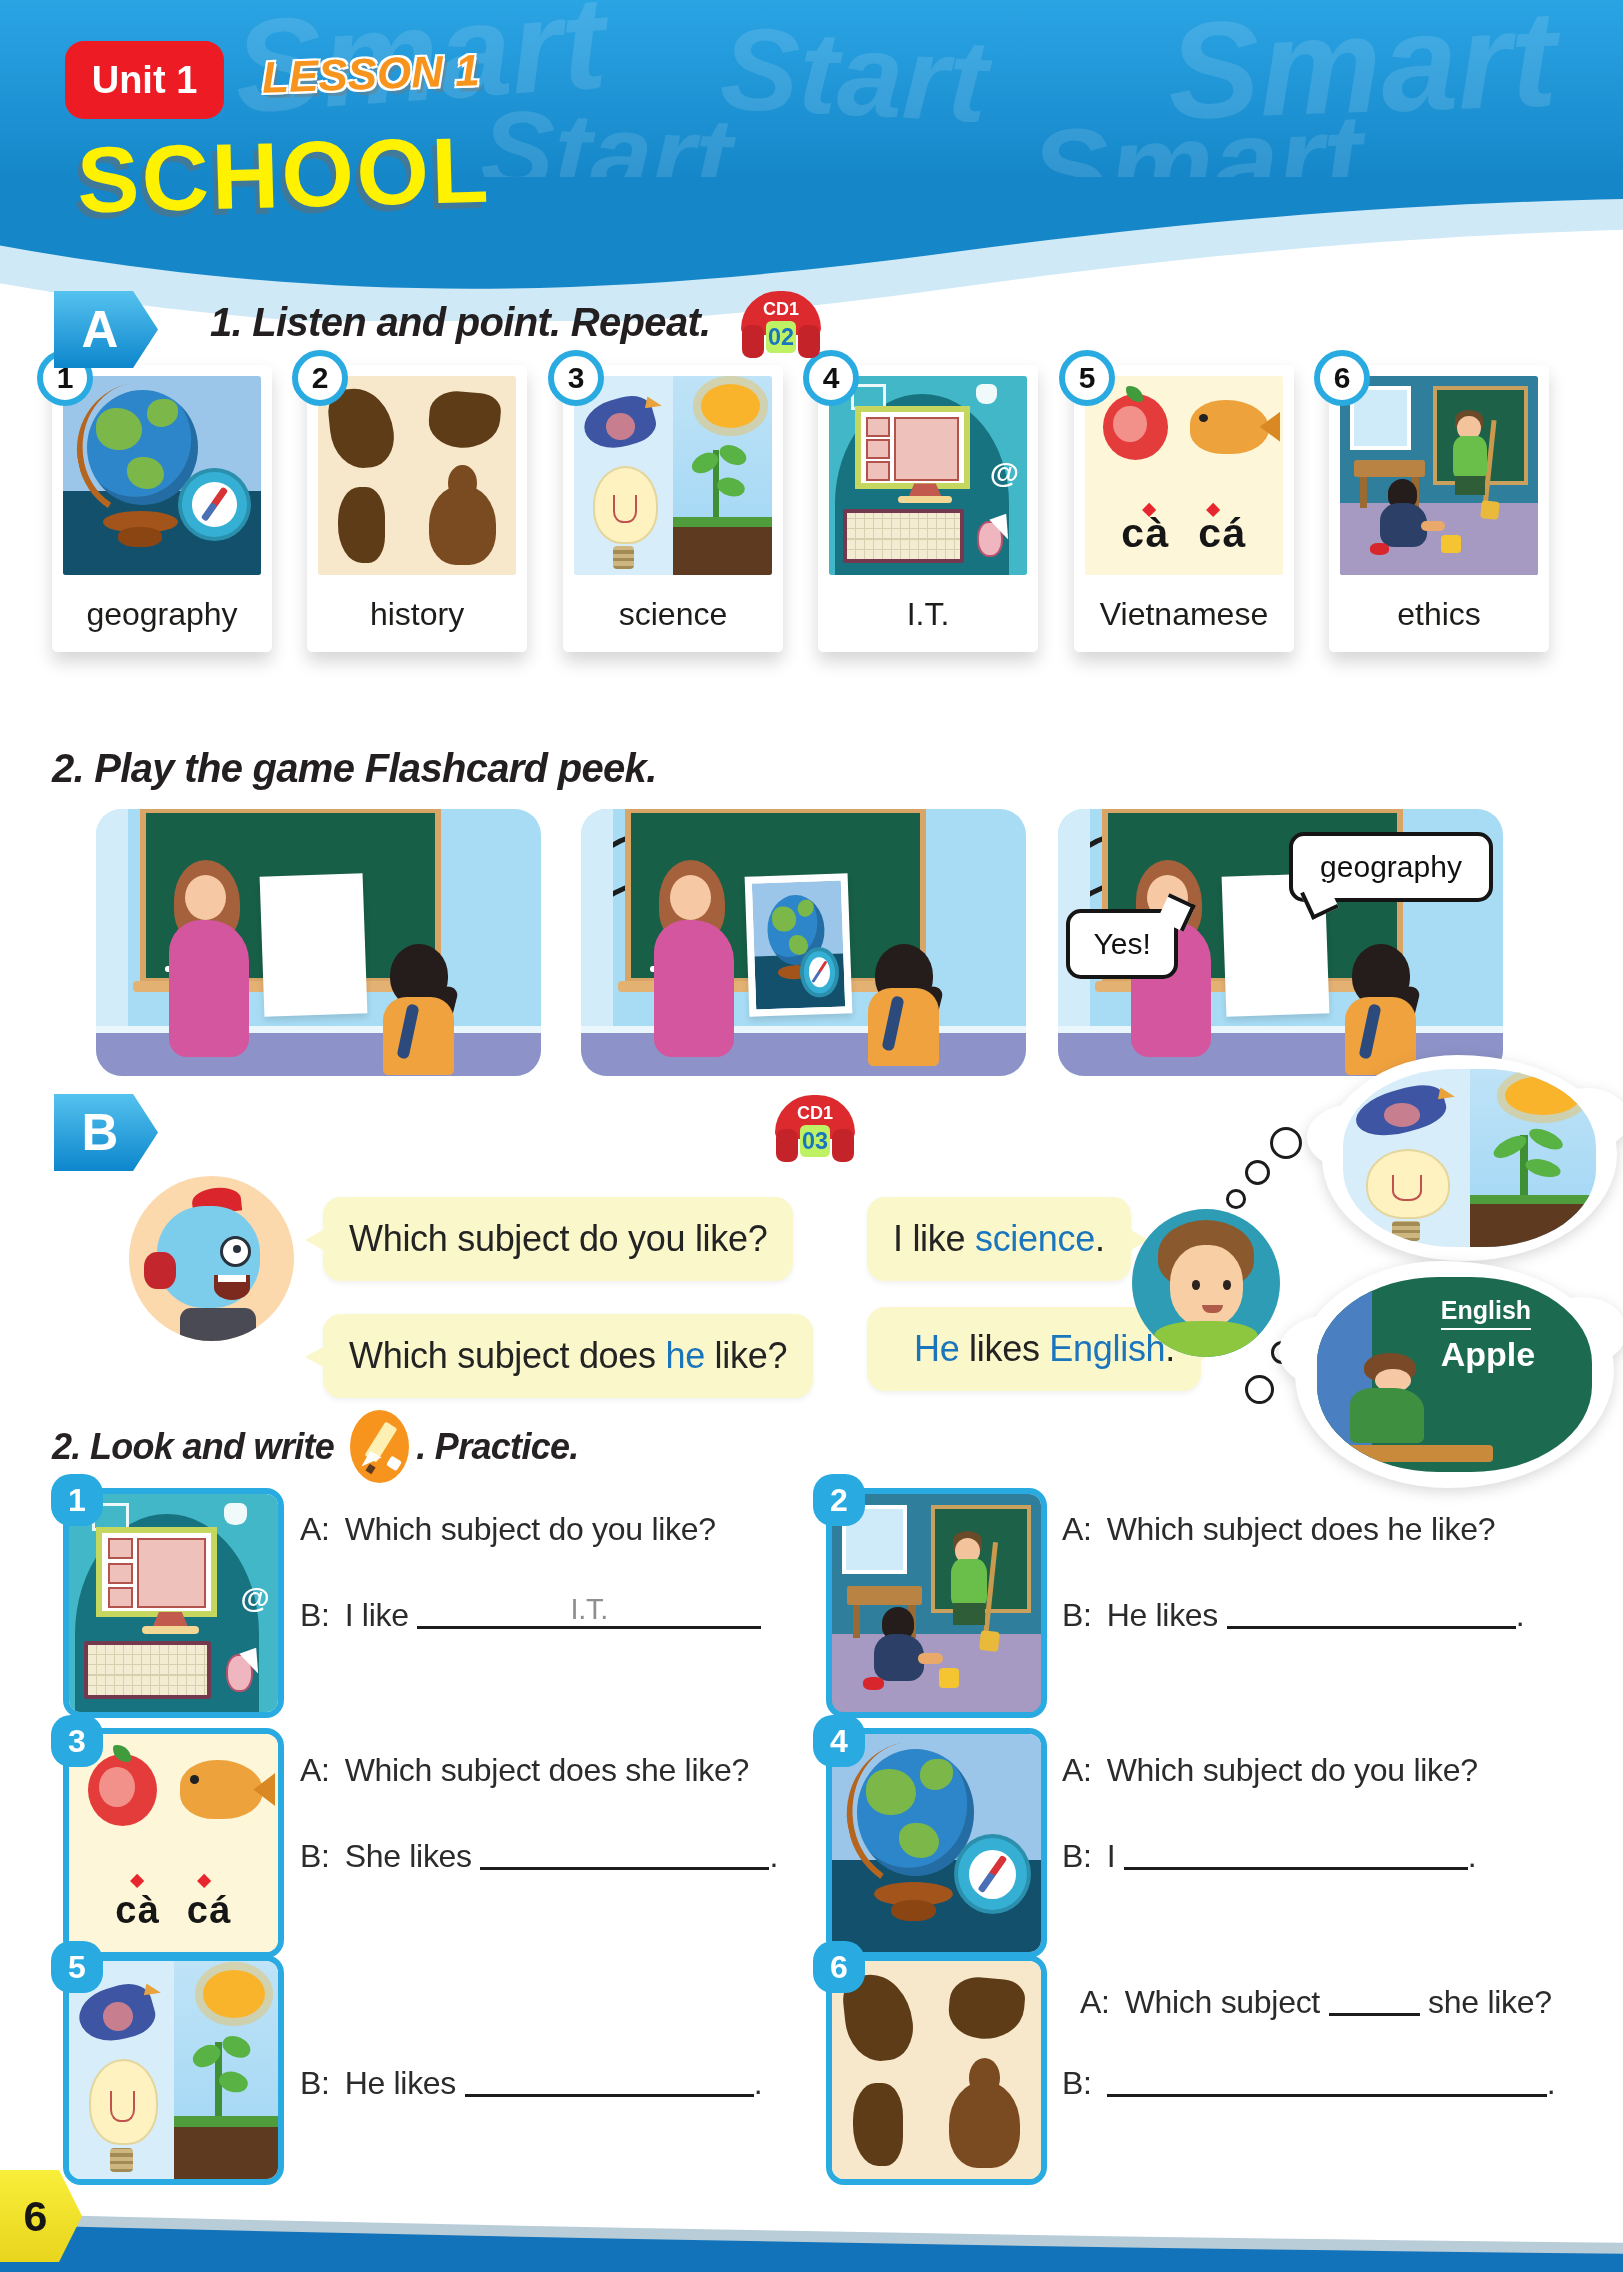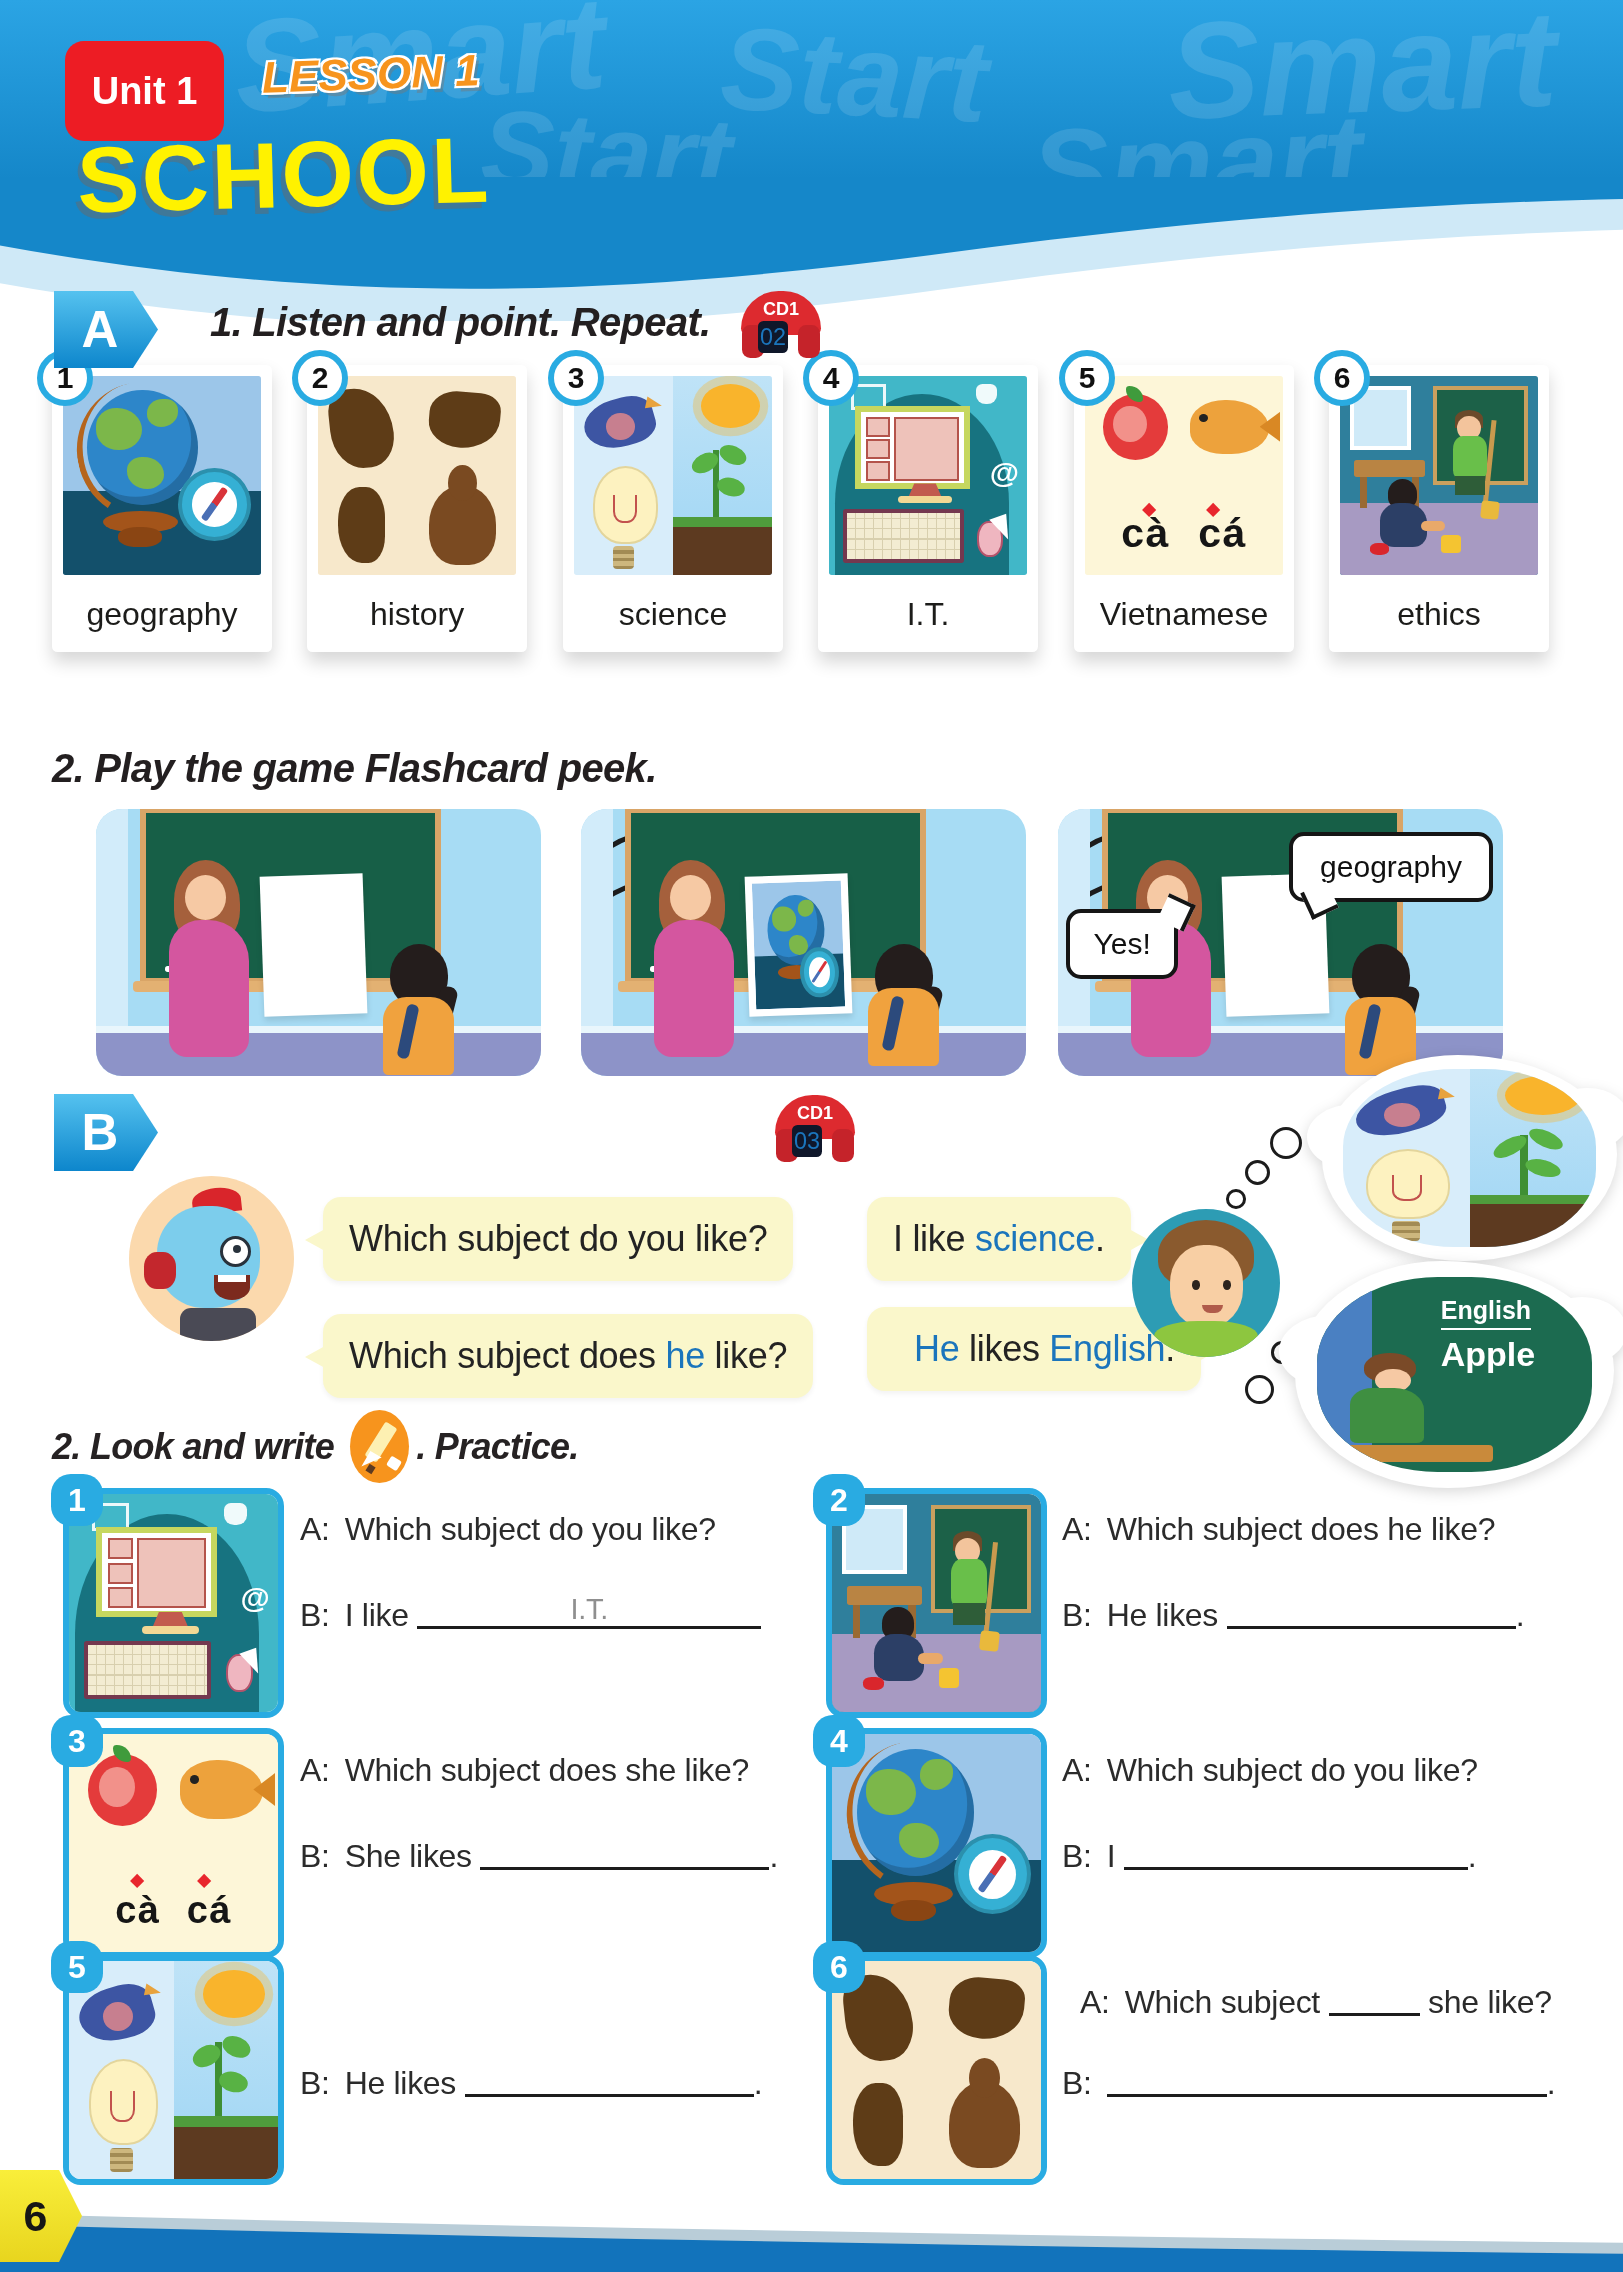"Unit 1" .unit-box { height: 100px -> 78px }
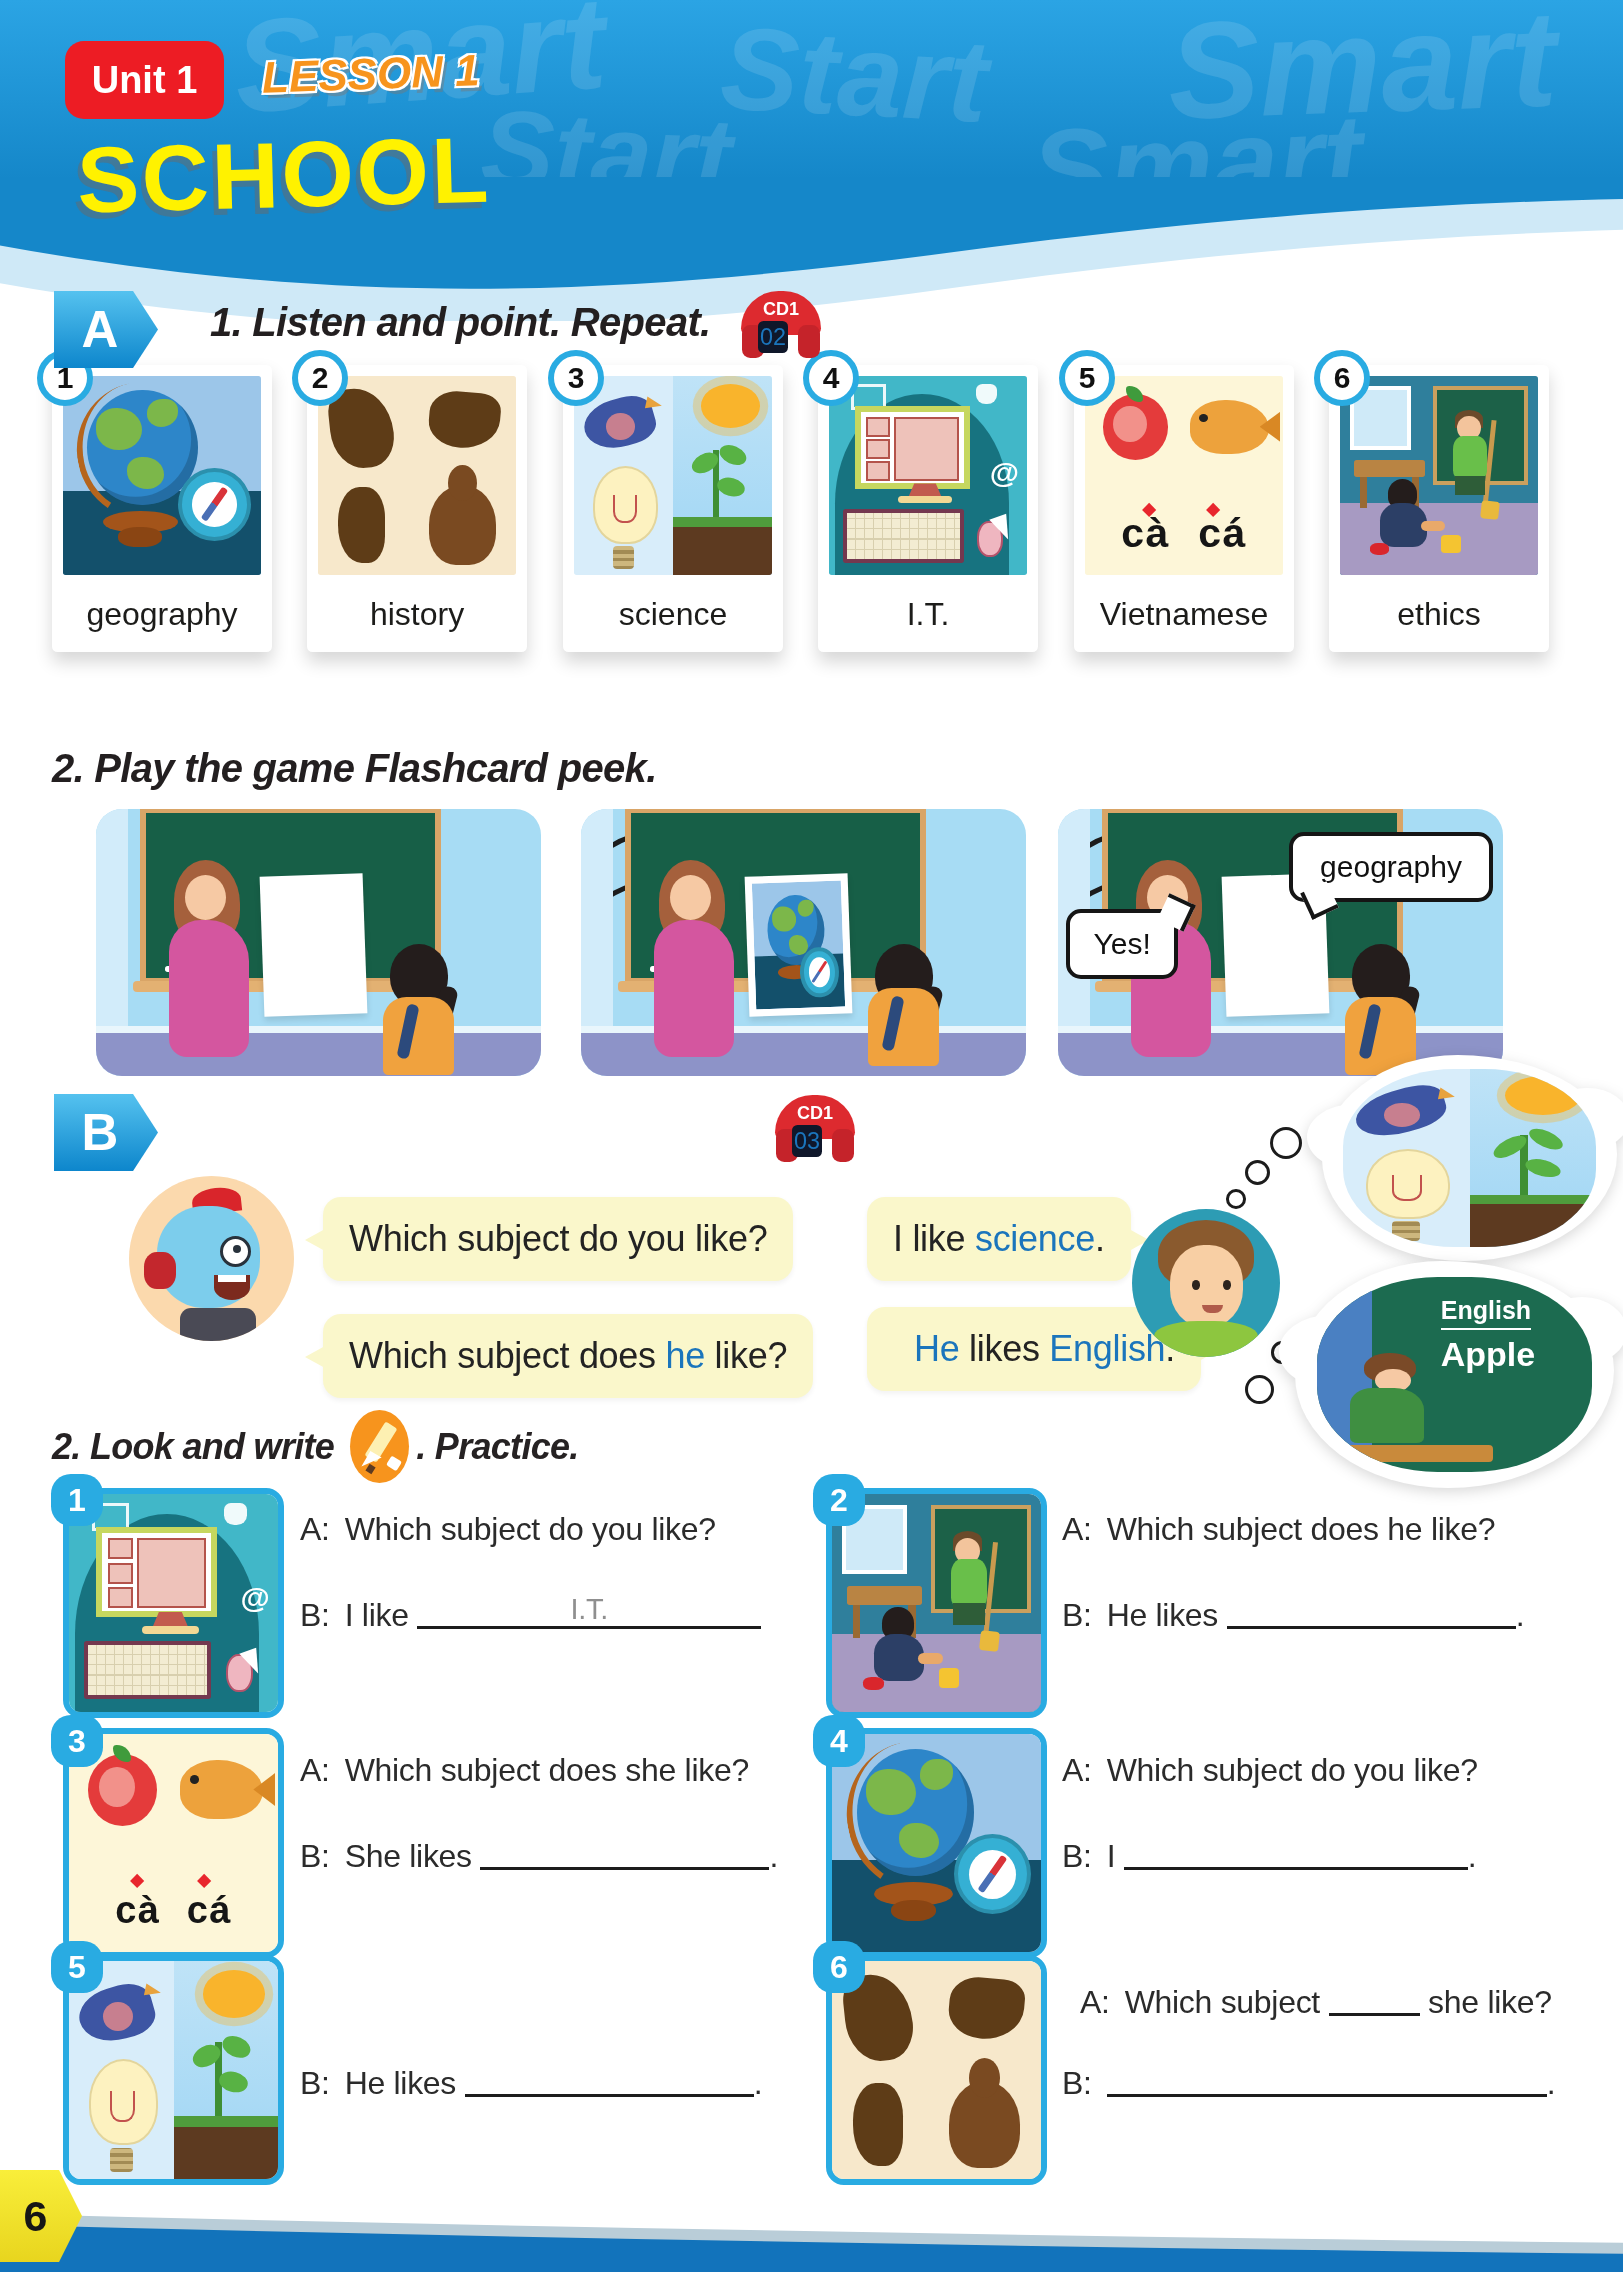"02" .cd .track { background: #0f172a -> #bef264; font-weight: 400 -> 700; left: 17px -> 25px }
